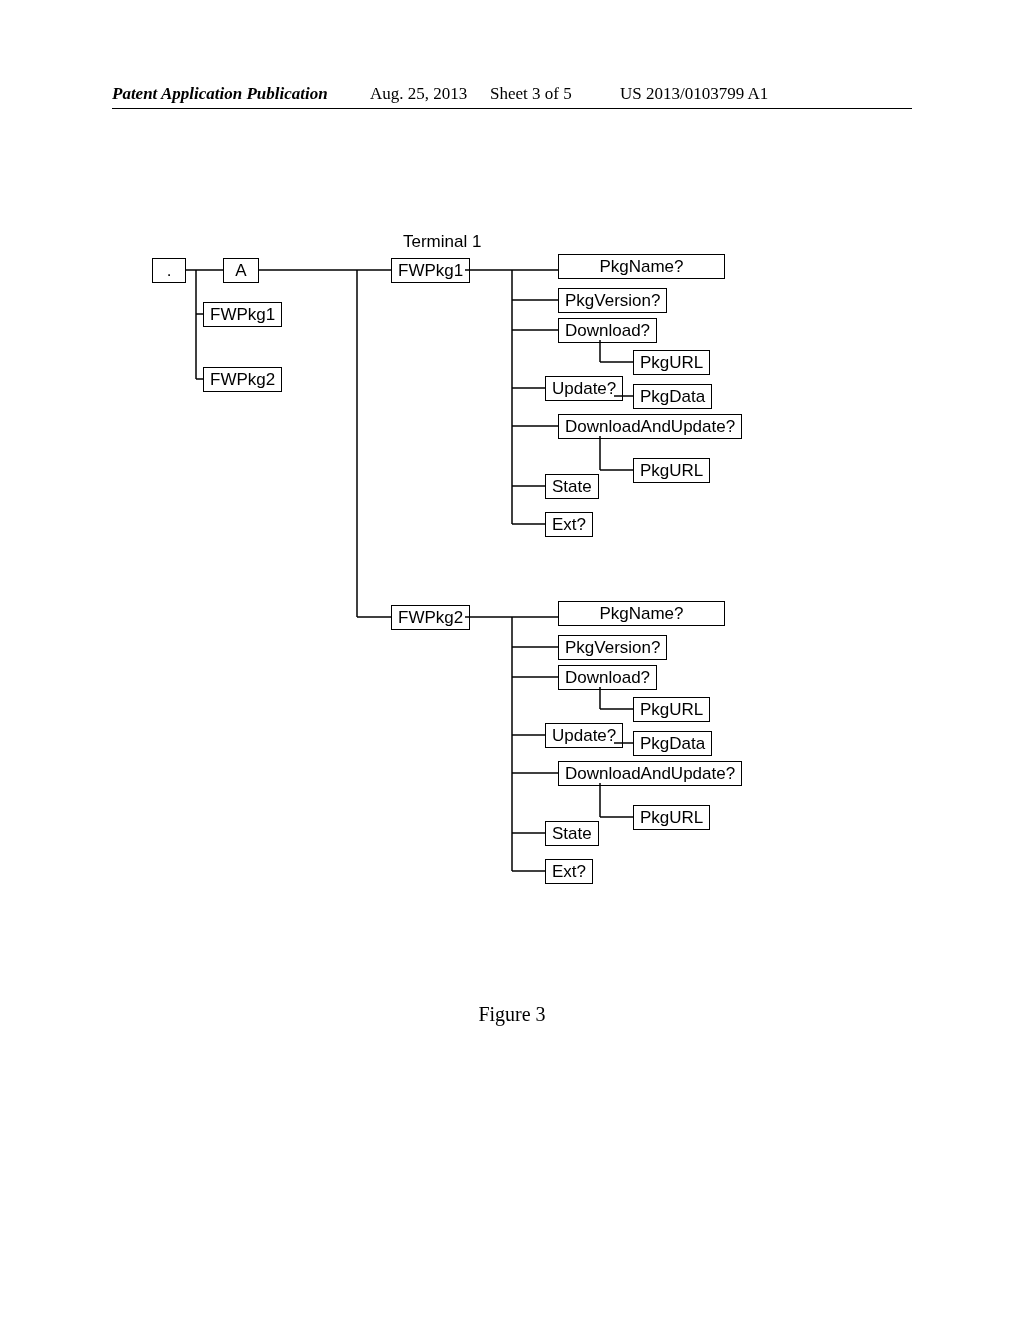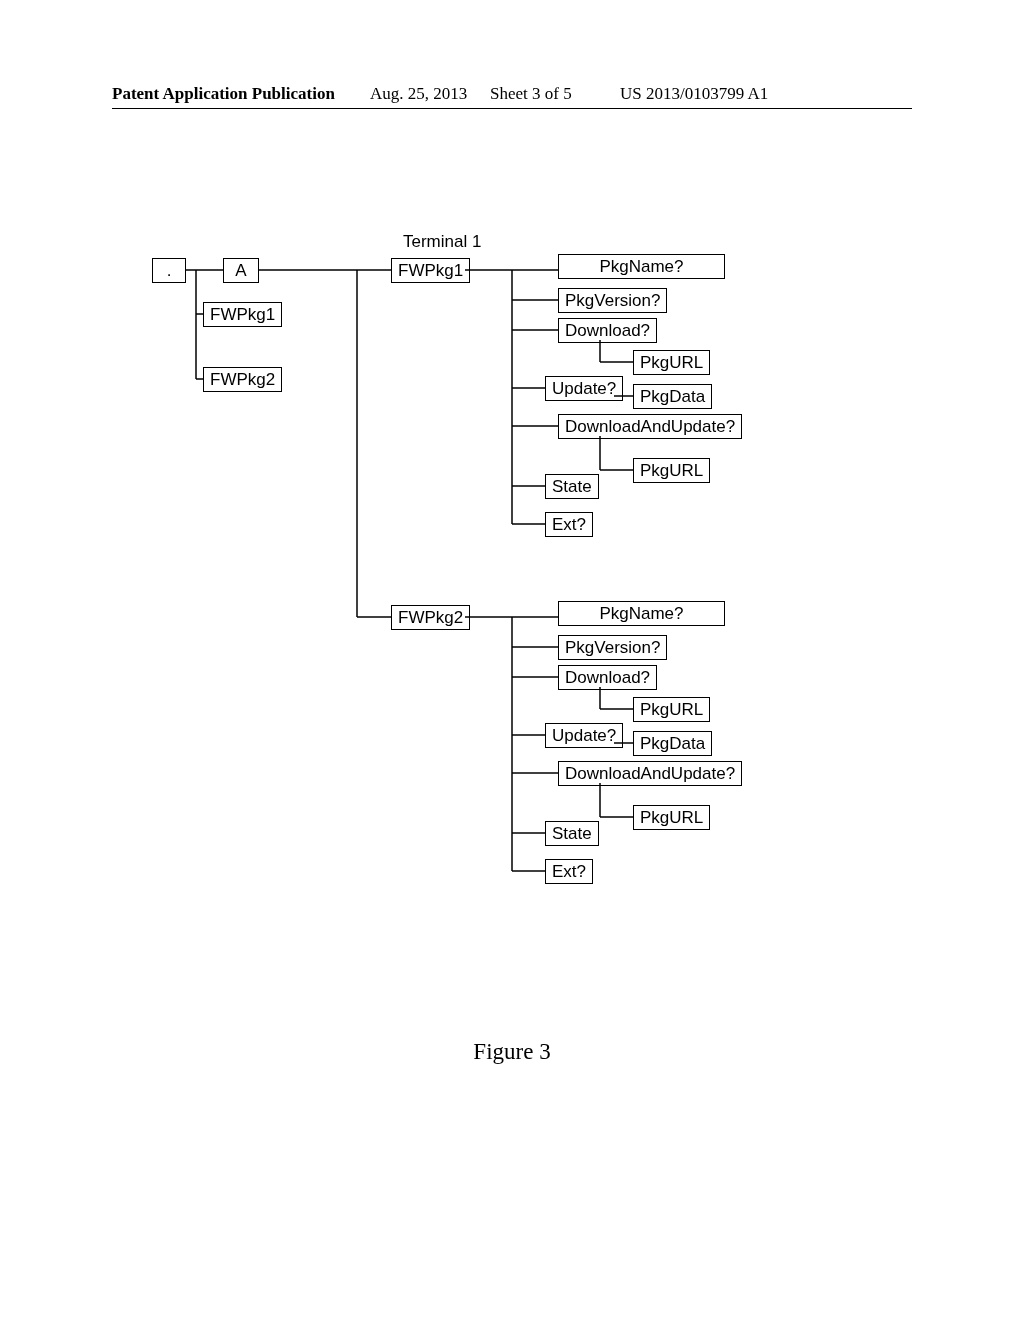"Patent Application Publication" .header .pub { font-style: none -> italic }
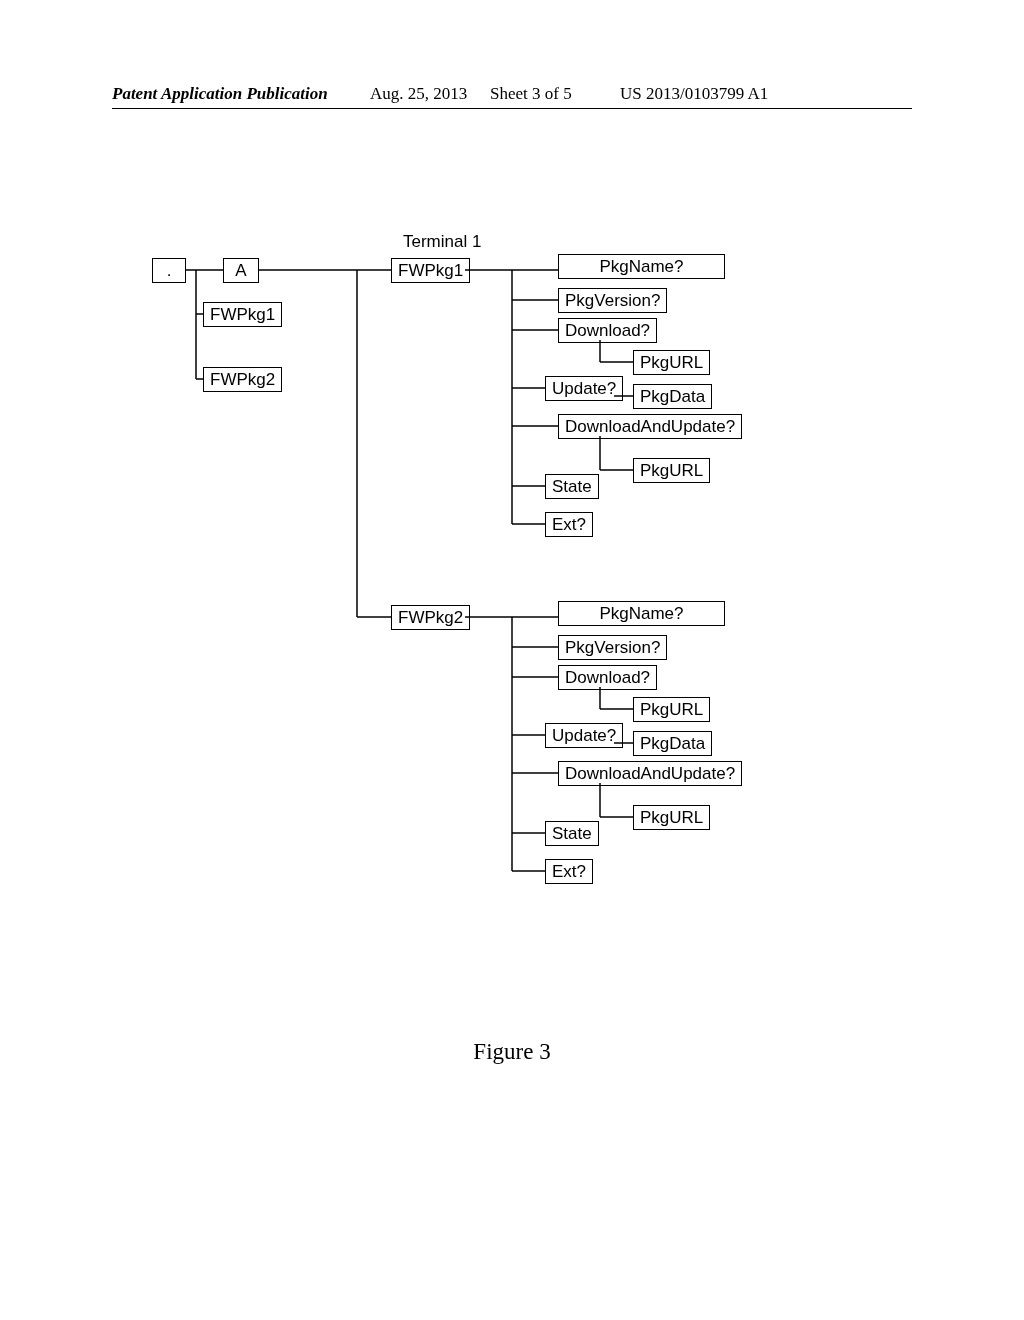"Figure 3" .fig-caption { font-size: 23px -> 20px; top: 1039px -> 1003px }
